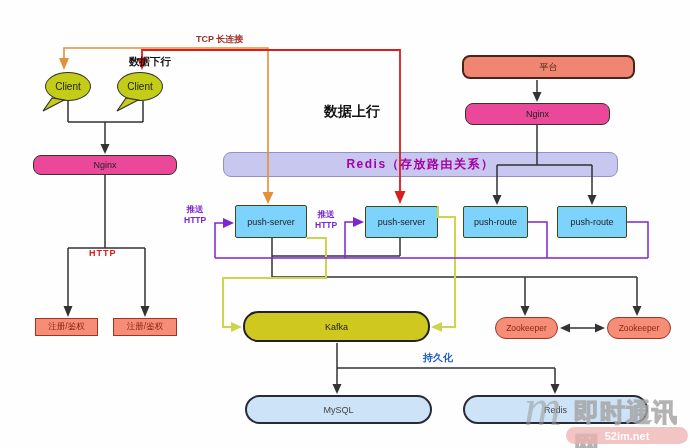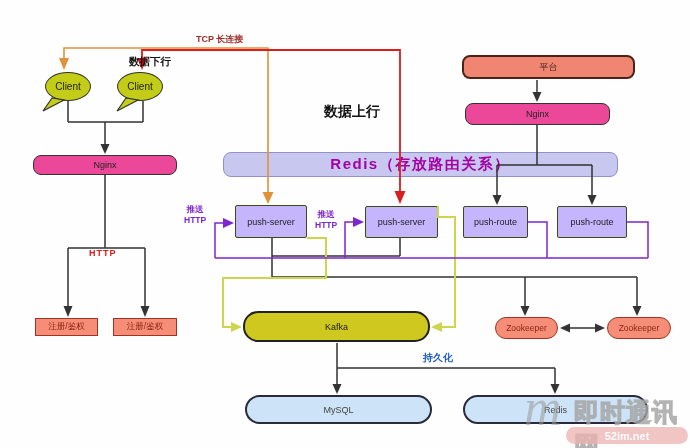"Redis（存放路由关系）" div.node { font-size: 15px -> 12px }
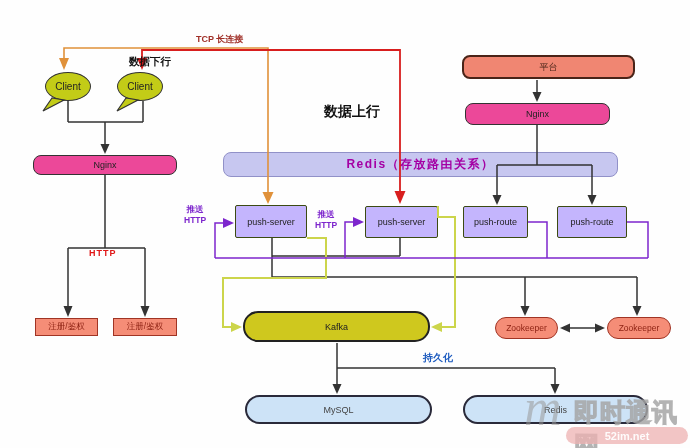"push-server" .pale { background: #c4b5fd -> #7dd3fc }
